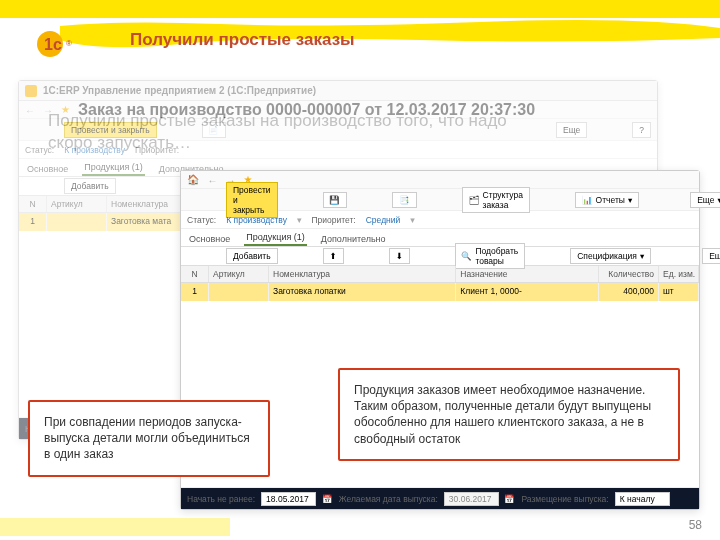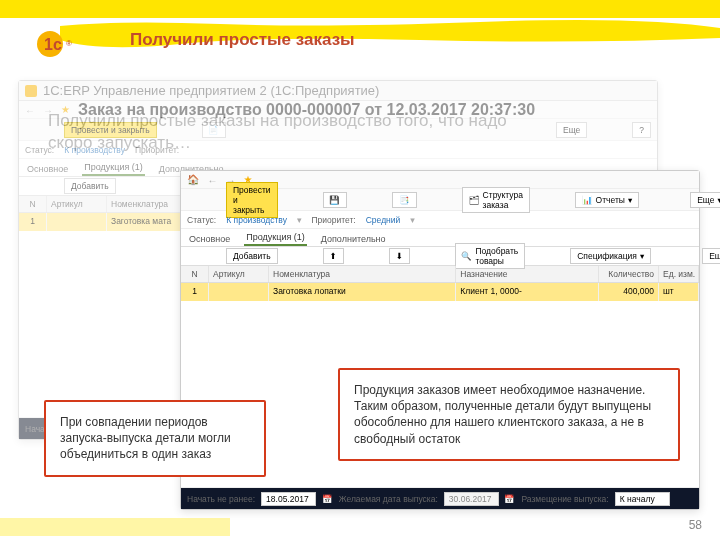"1С:ERP Управление предприятием 2" .win-topbar span { font-size: 13px -> 10px; font-weight: none -> bold }
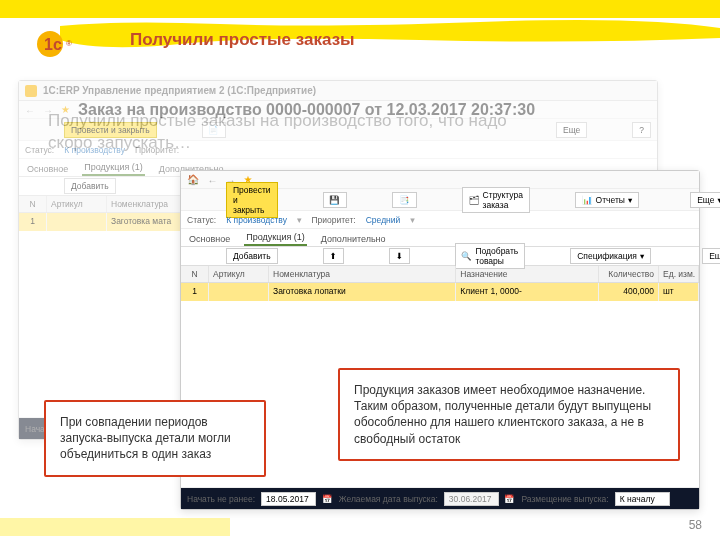"При совпадении периодов запуска-выпуска" .callout.c1 { left: 44px -> 28px; width: 222px -> 242px }
